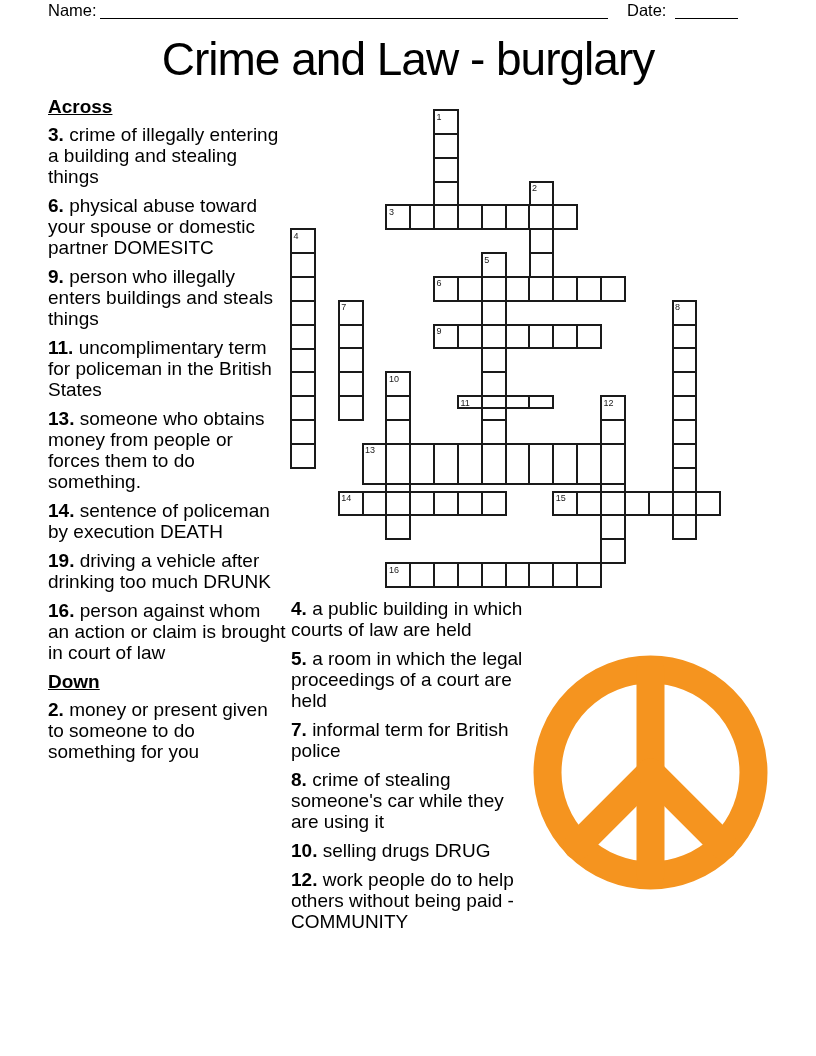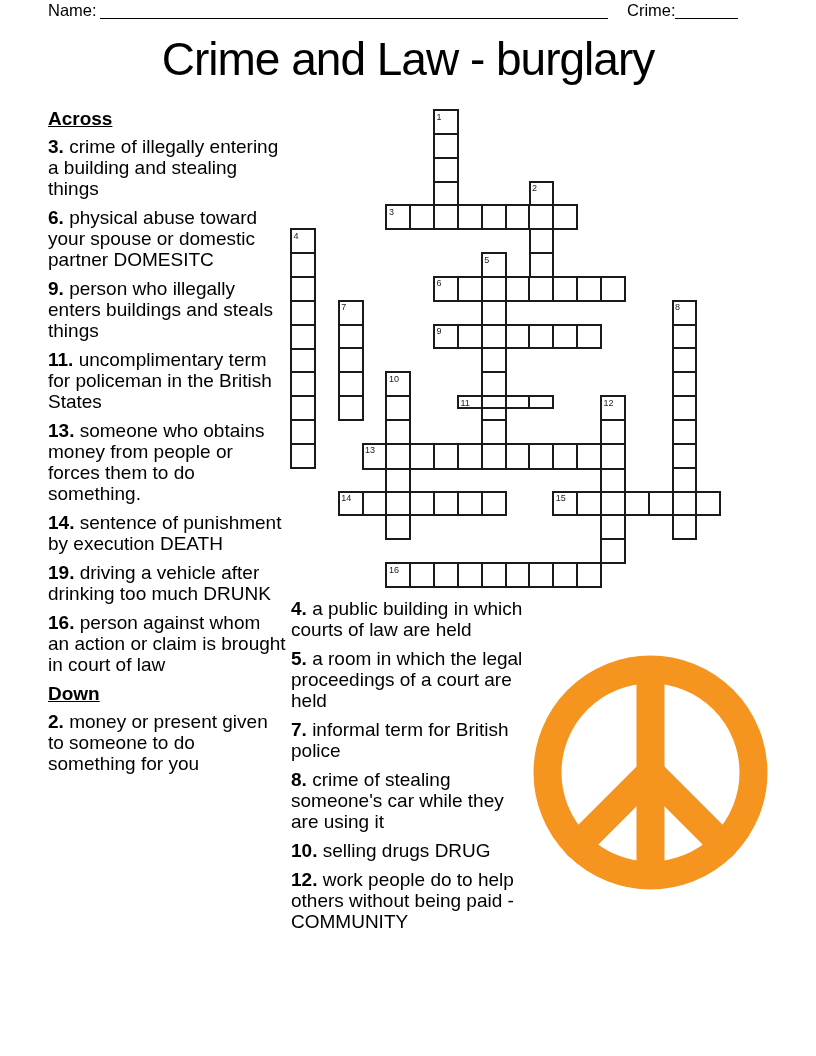"Crime:" div.abs { text: Crime -> Date }
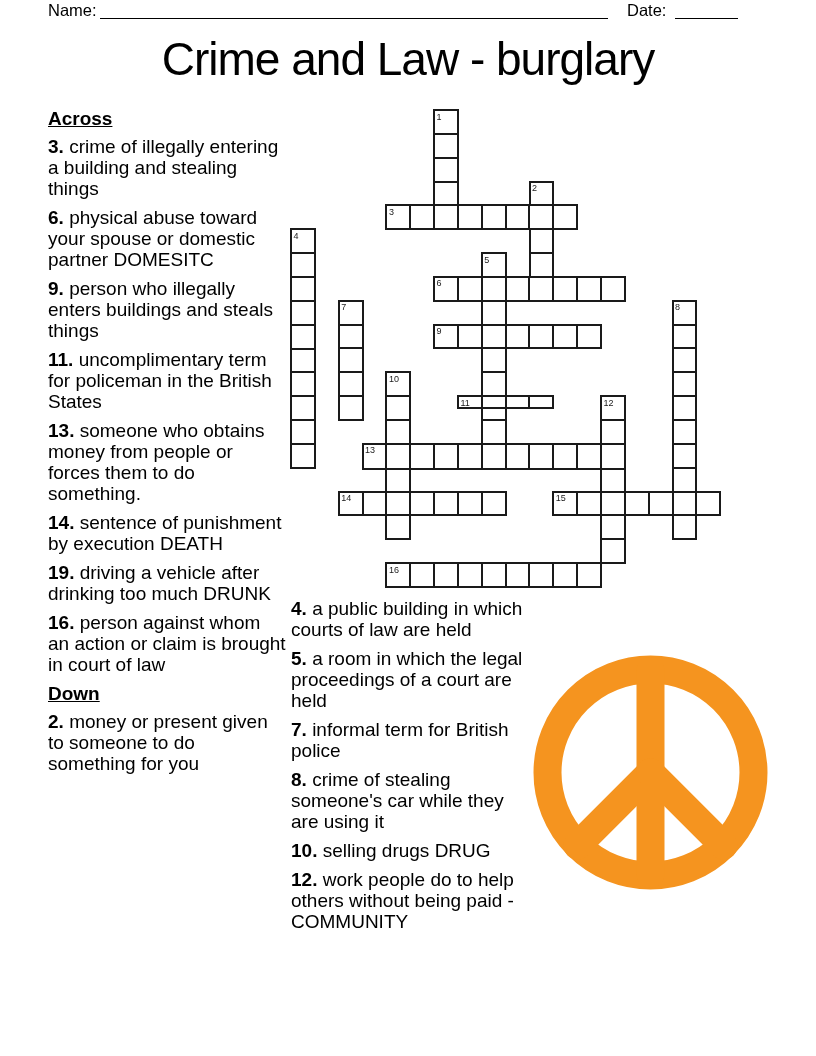"Across" div.abs { top: 108px -> 96px }
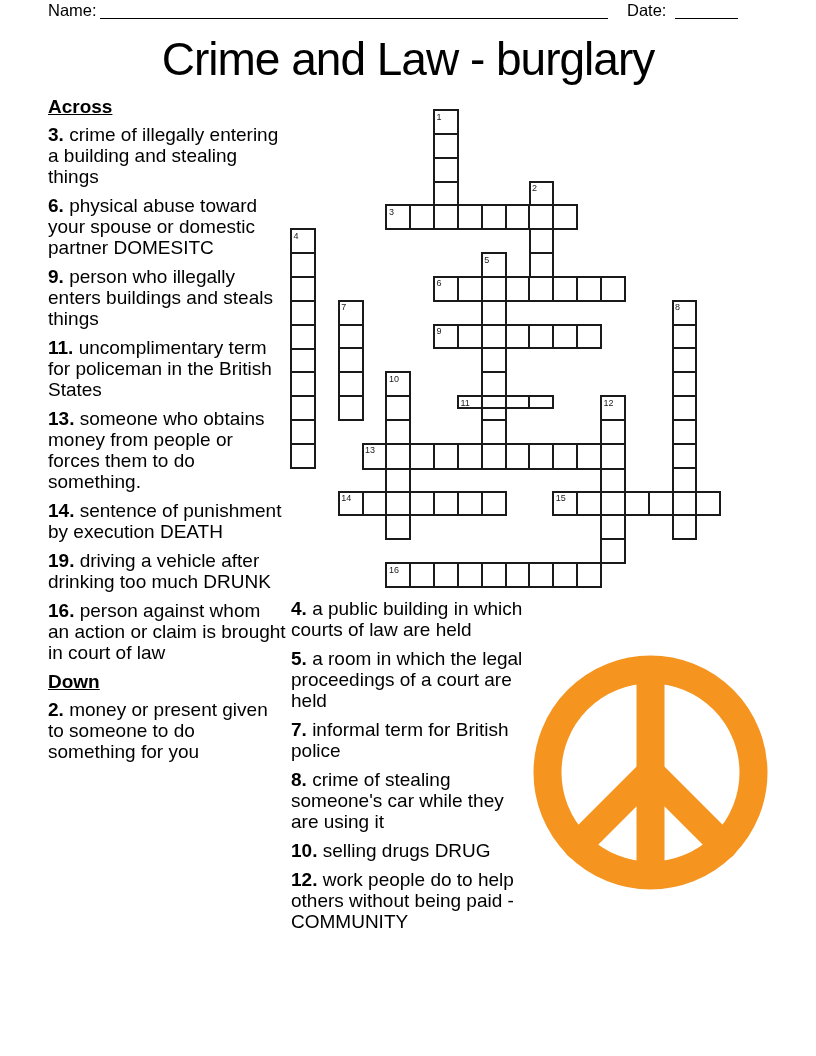"13" div.word { height: 27px -> 42px }
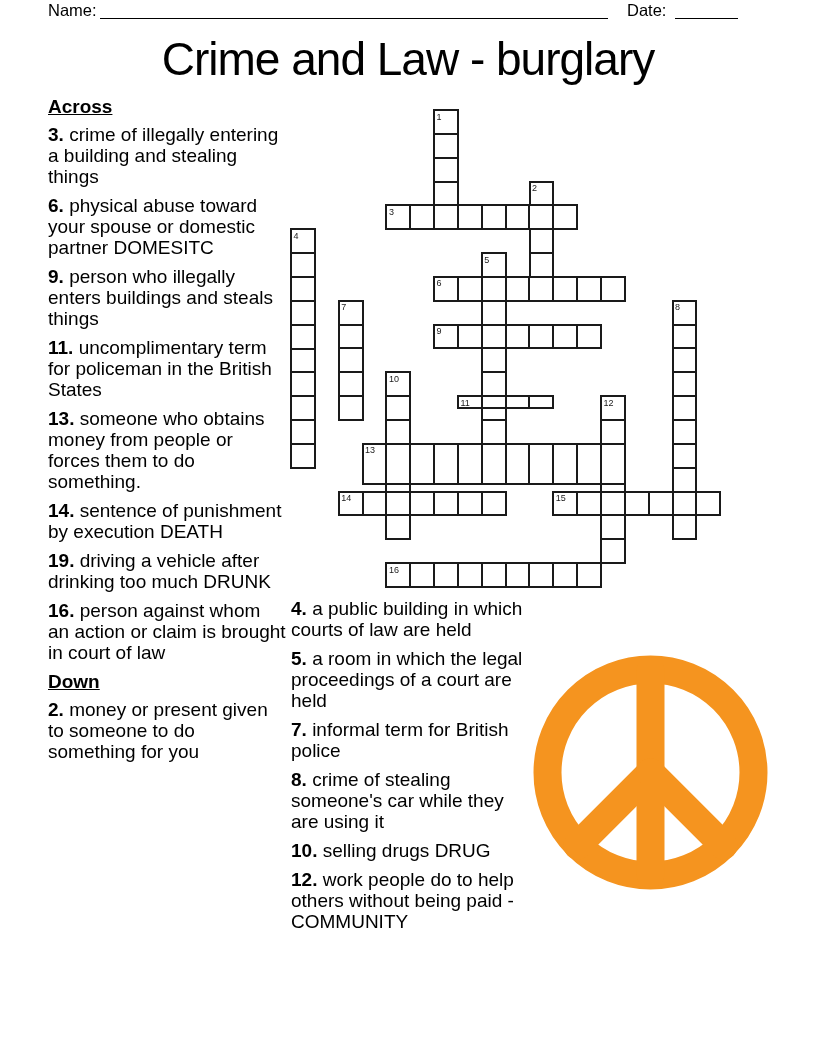"sentence of punishment by execution" span { text: punishment -> policeman }
